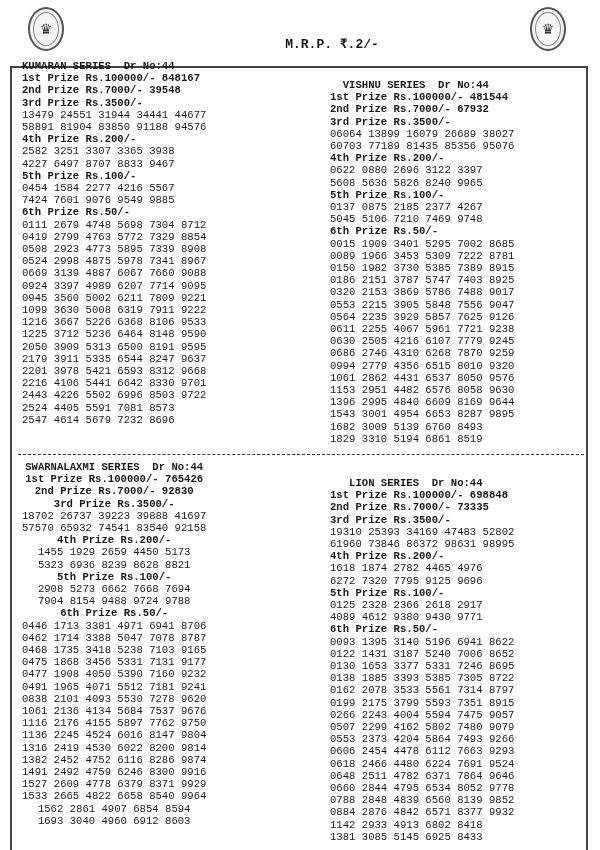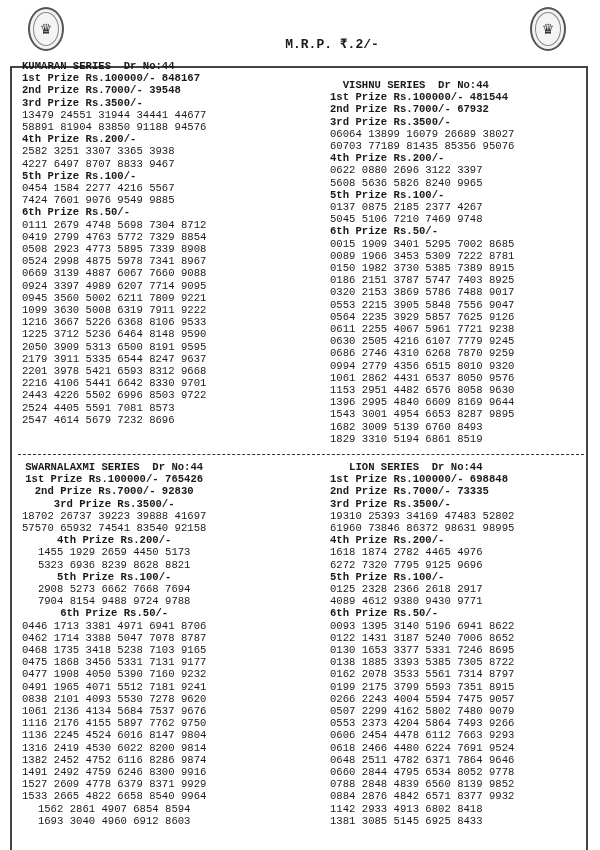"LION SERIES Dr No:44" .s-br { top: 461px -> 477px }
